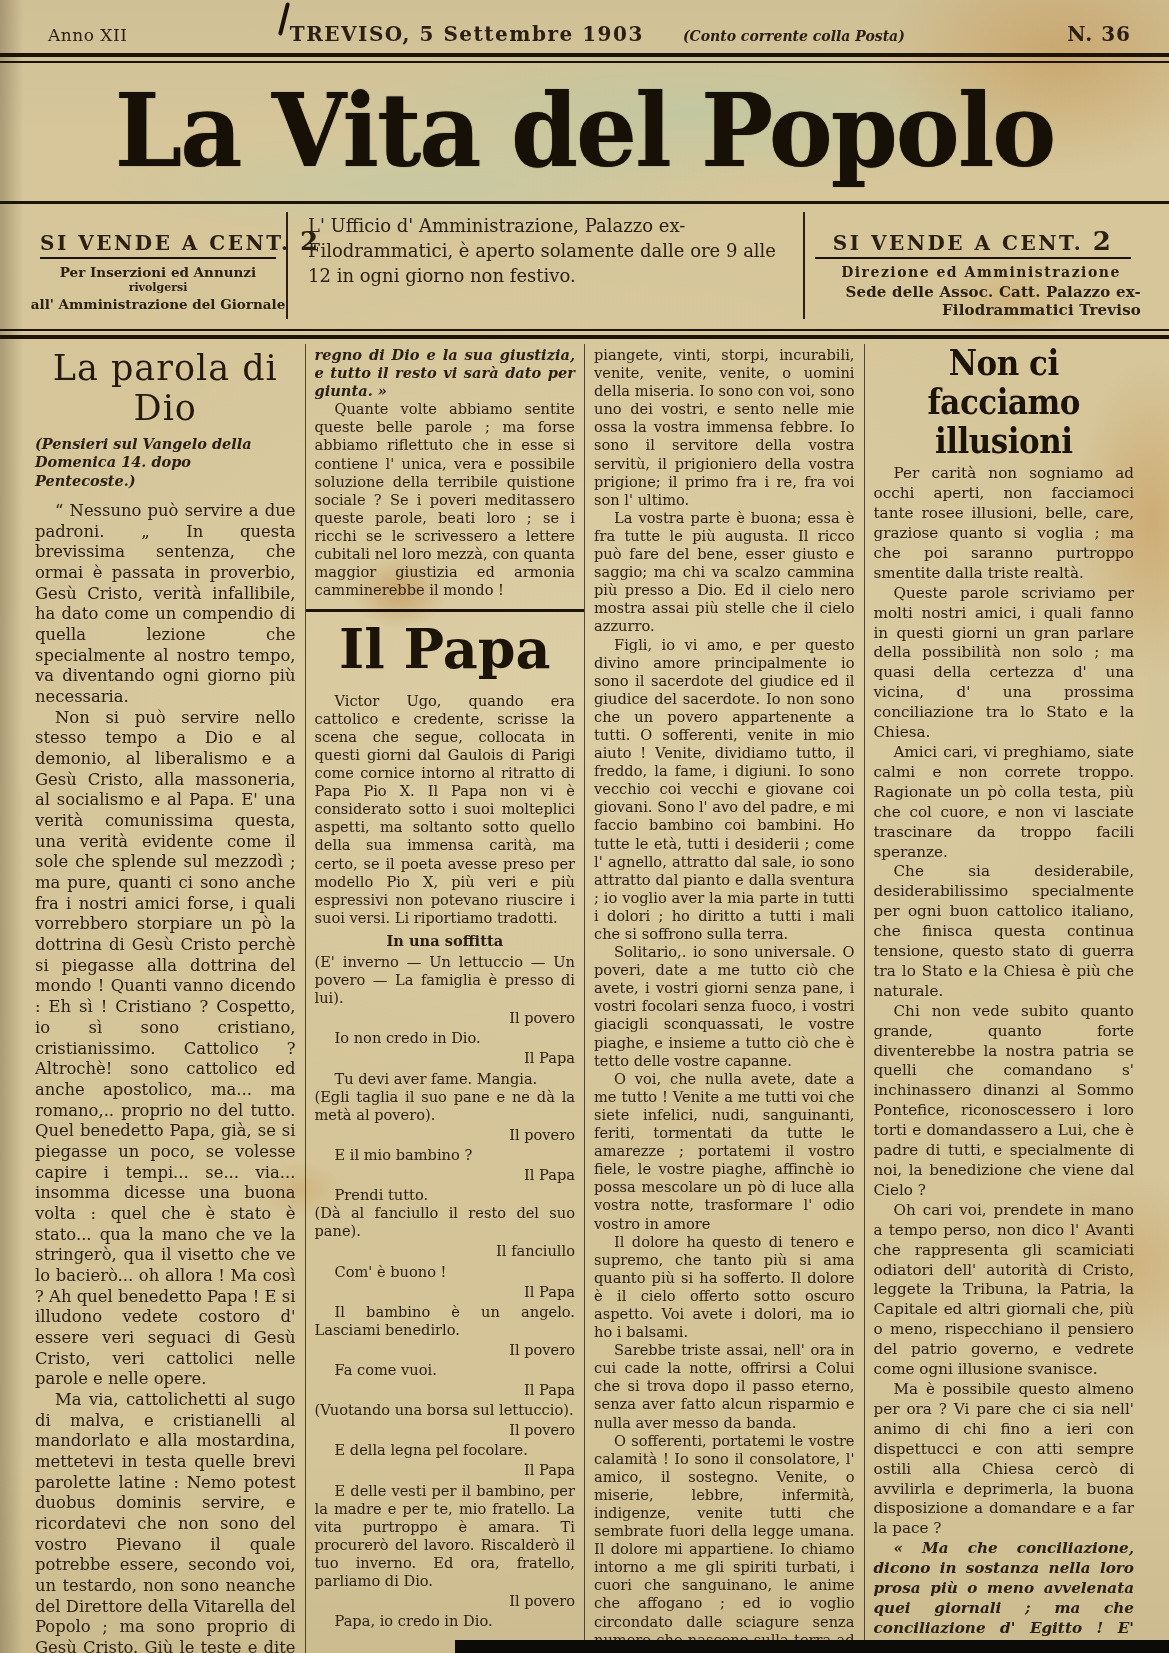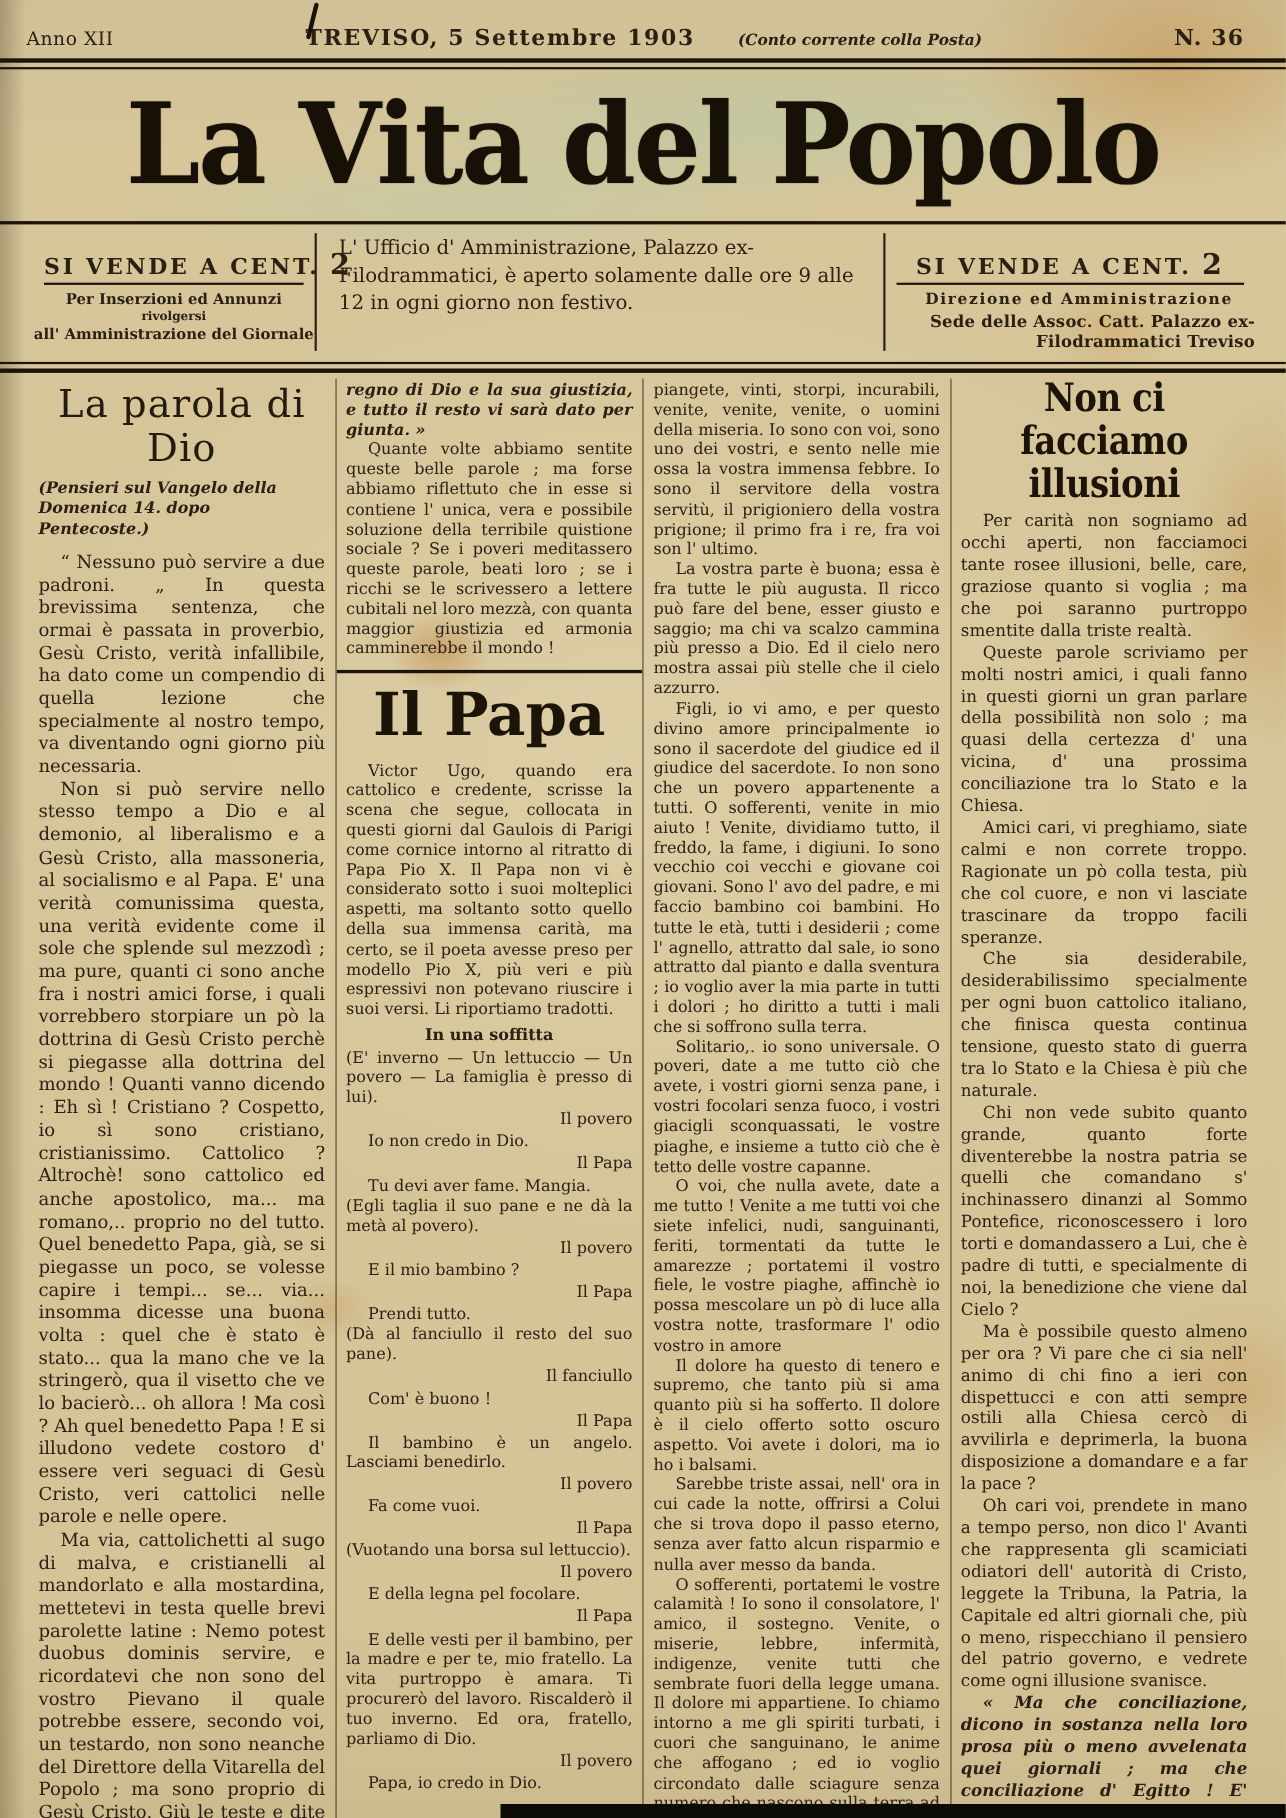"Anno XII" .top-strip { padding: 22px 38px 0 24px -> 22px 38px 0 48px }
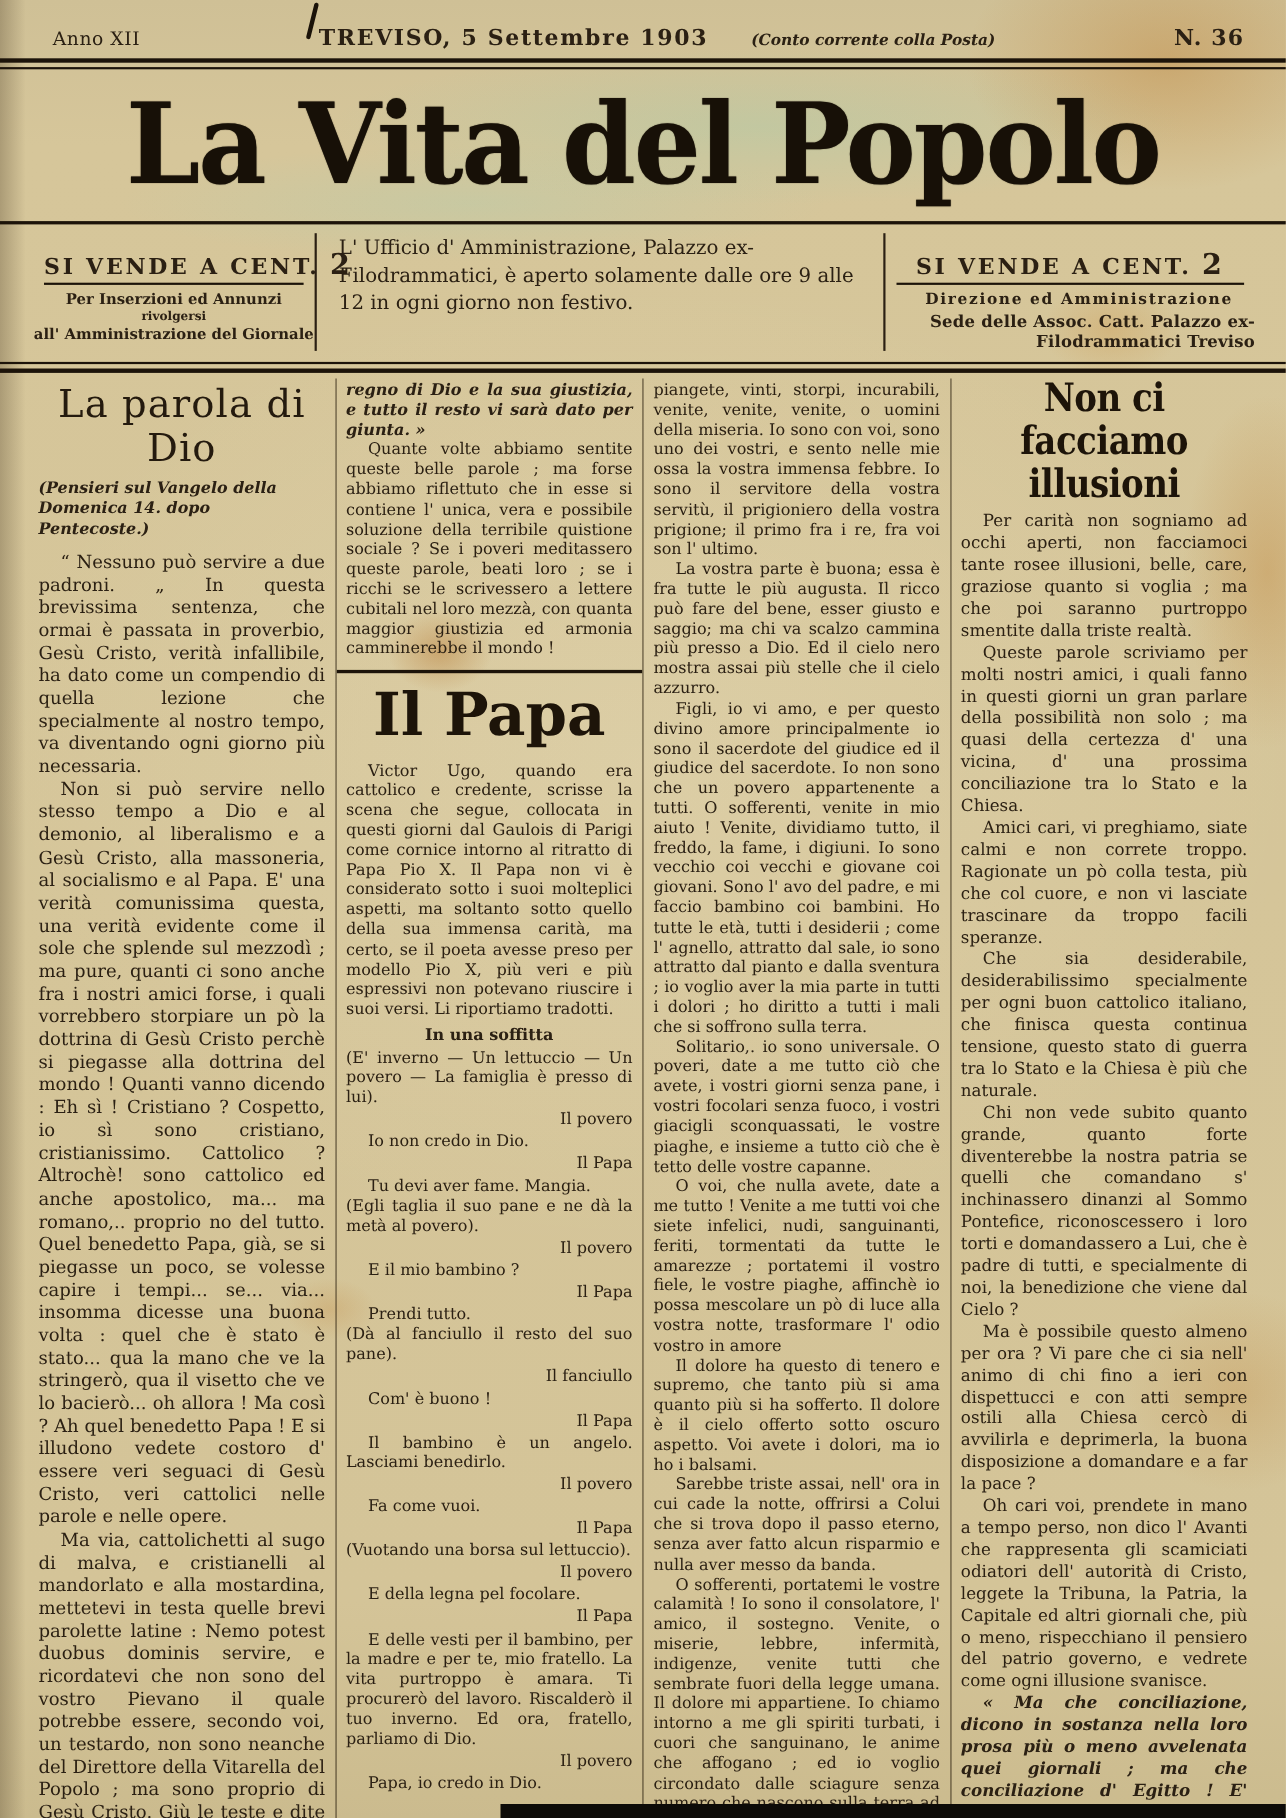"Ma è possibile questo almeno" div.b-para { order: before "Oh cari voi, prendete in" -> after "Oh cari voi, prendete in" }
